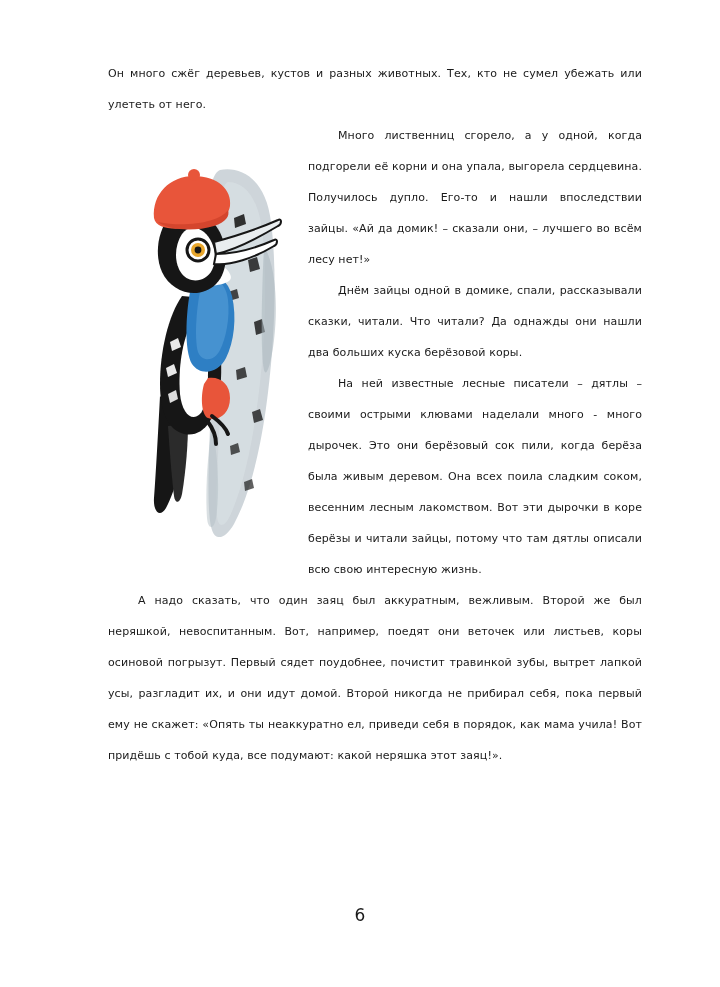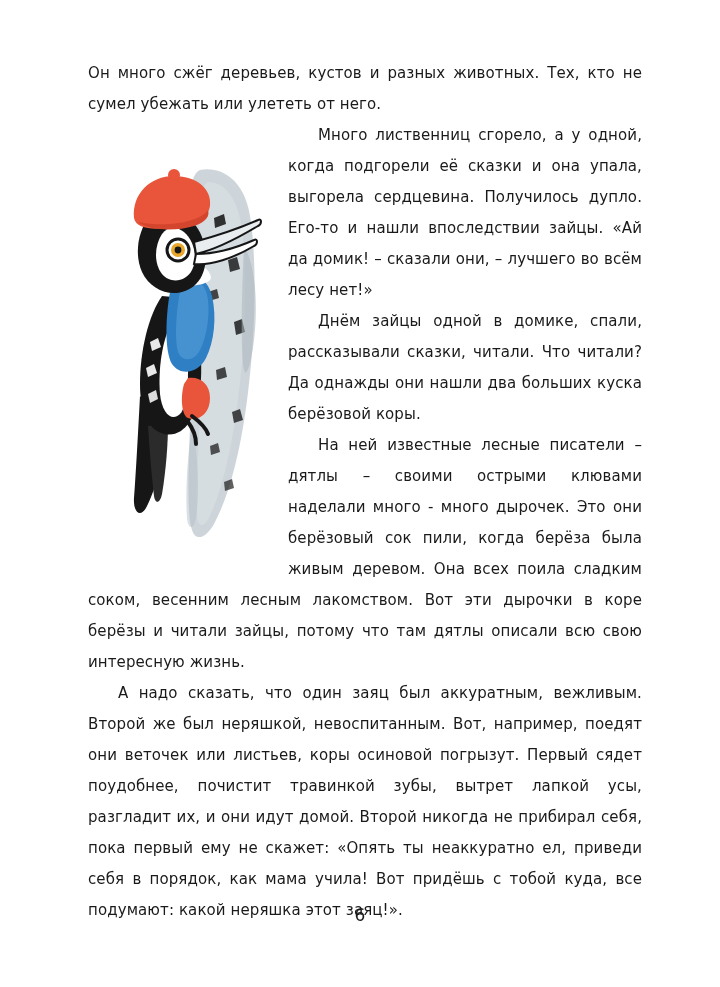"Он много сжёг деревьев, кустов" .body-text { font-size: 15px -> 11px; margin-left: none -> 20px }
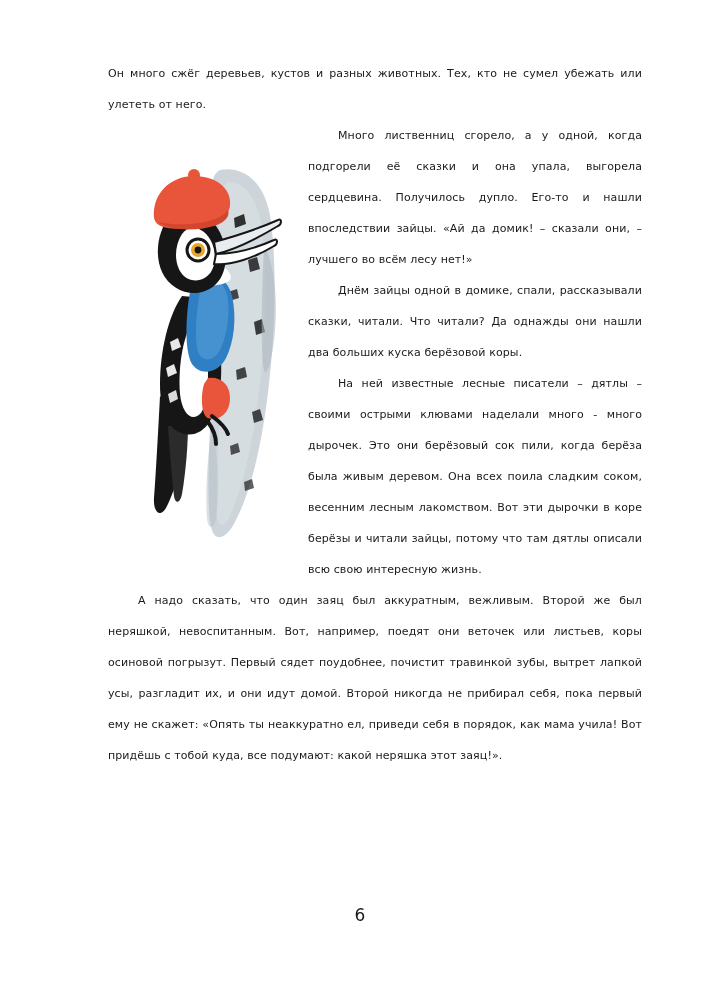"Много лиственниц сгорело, а у" span { text: сказки -> корни }
